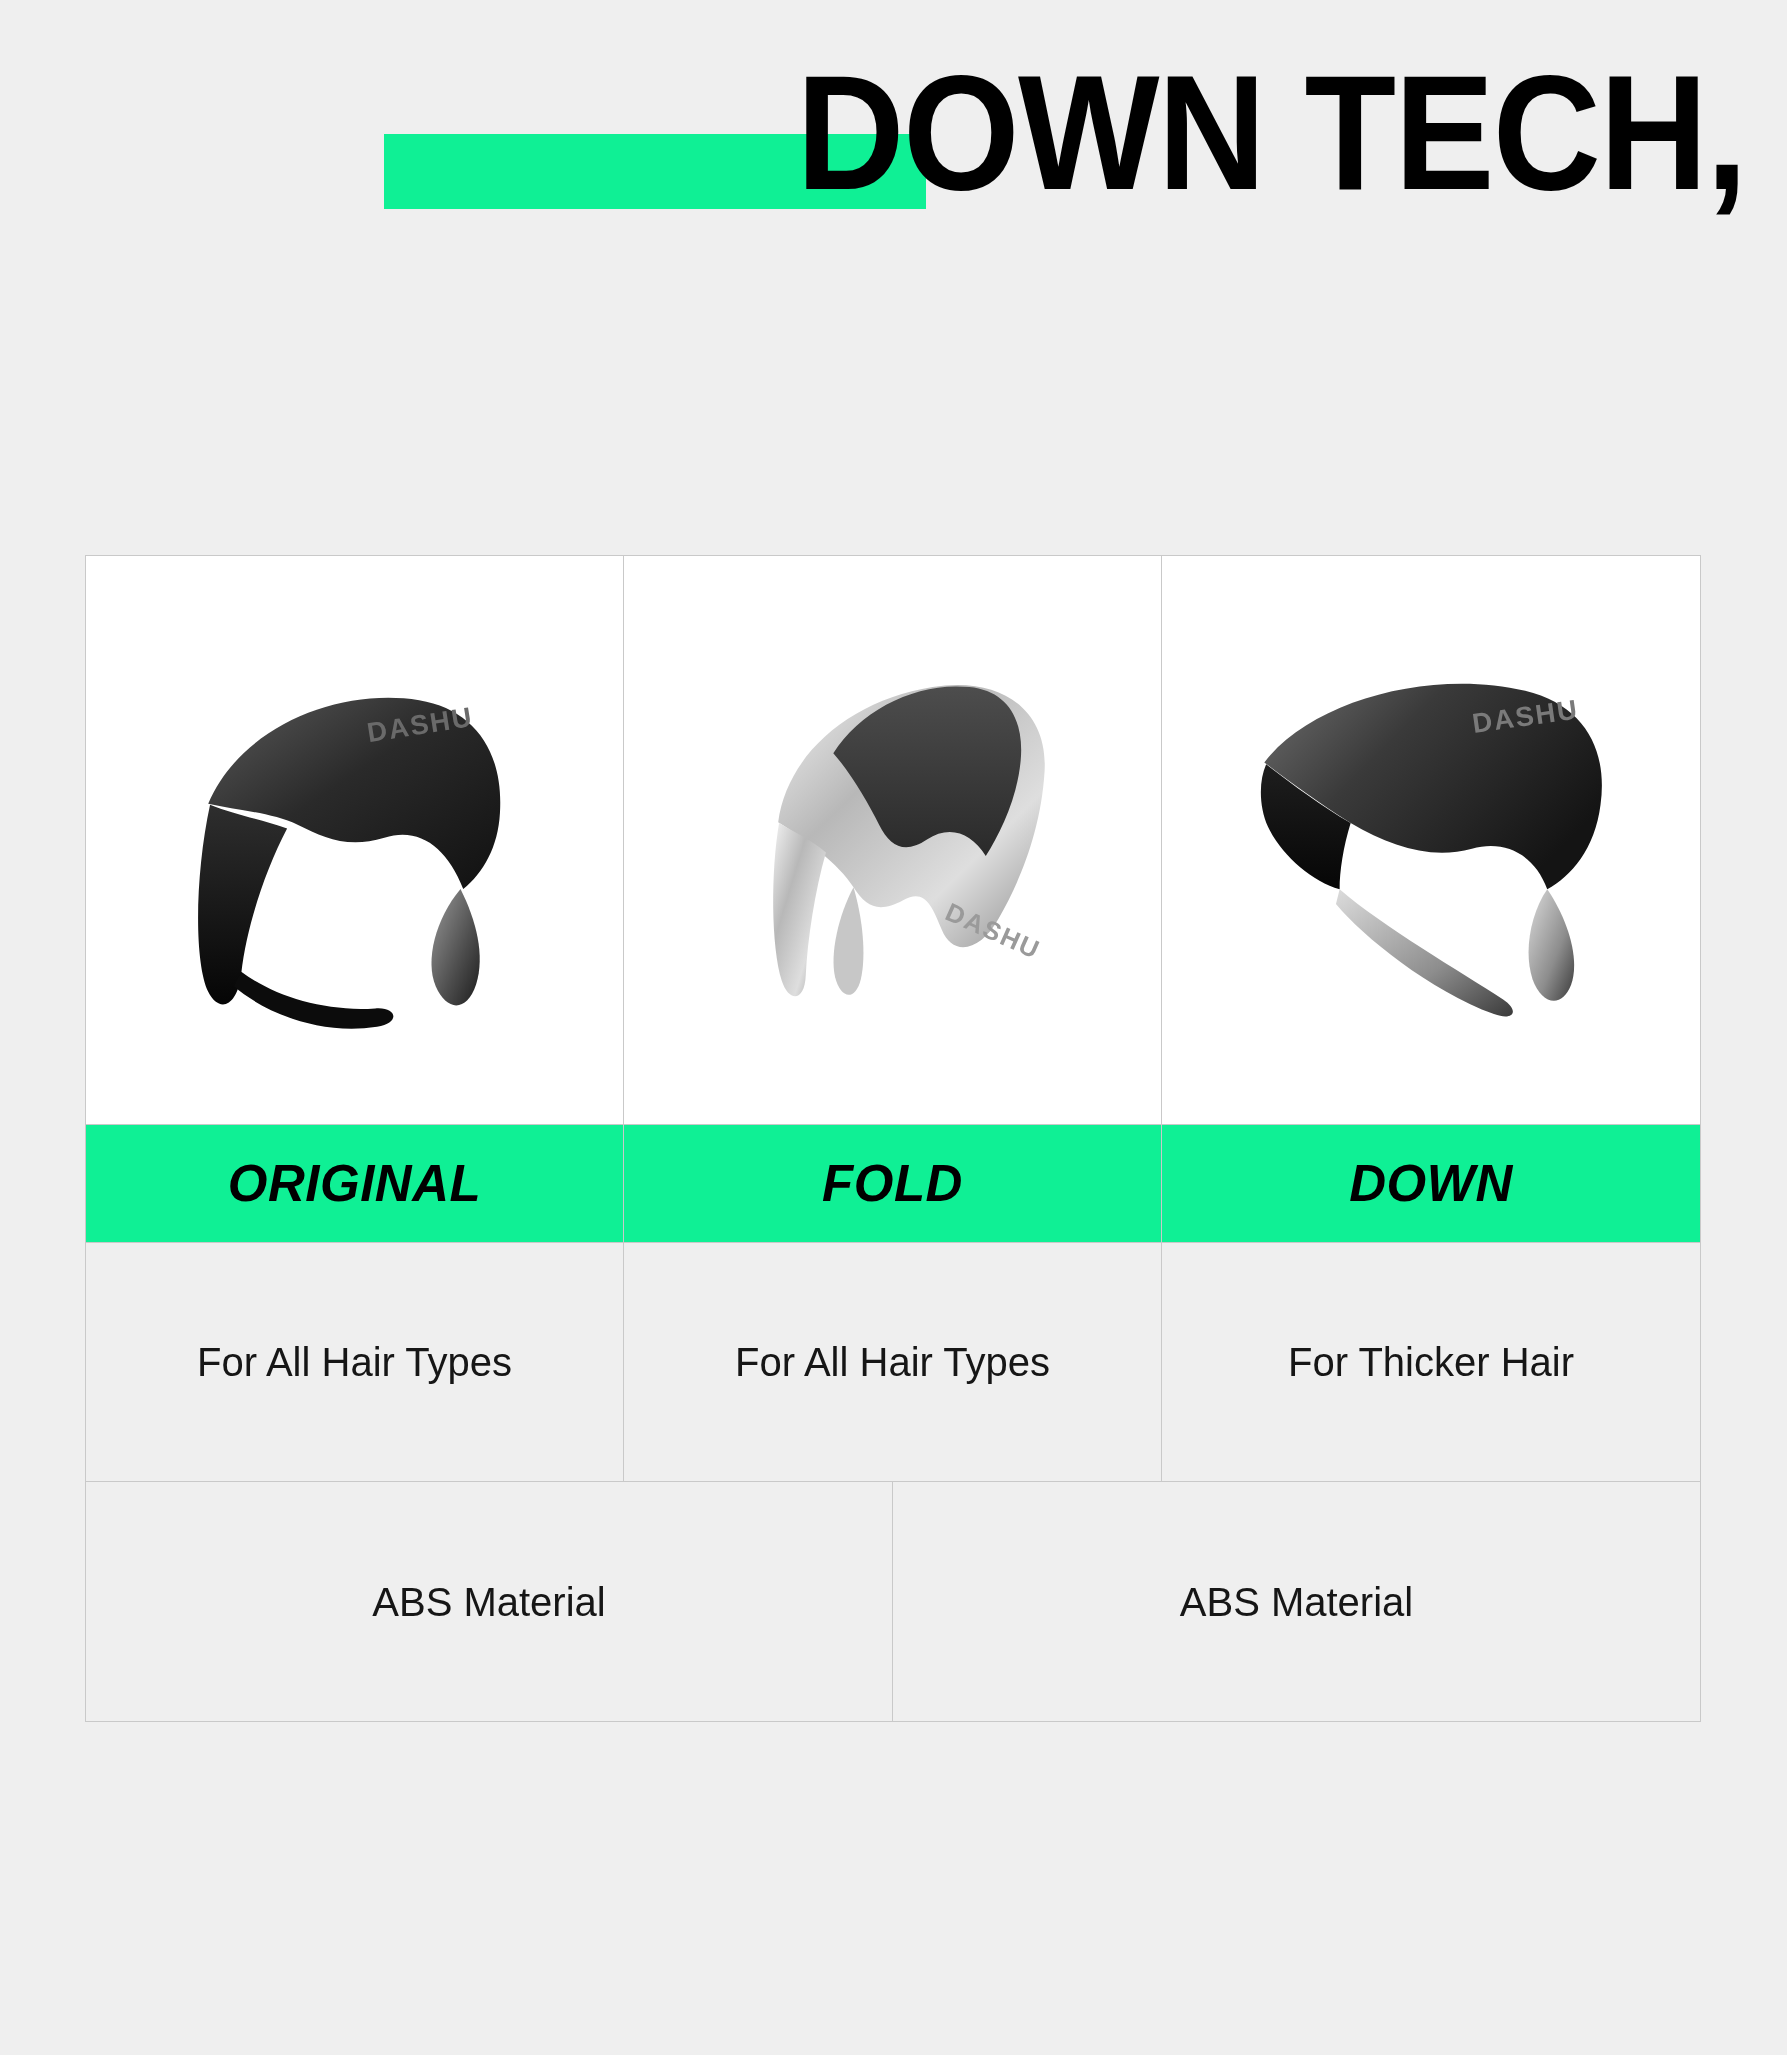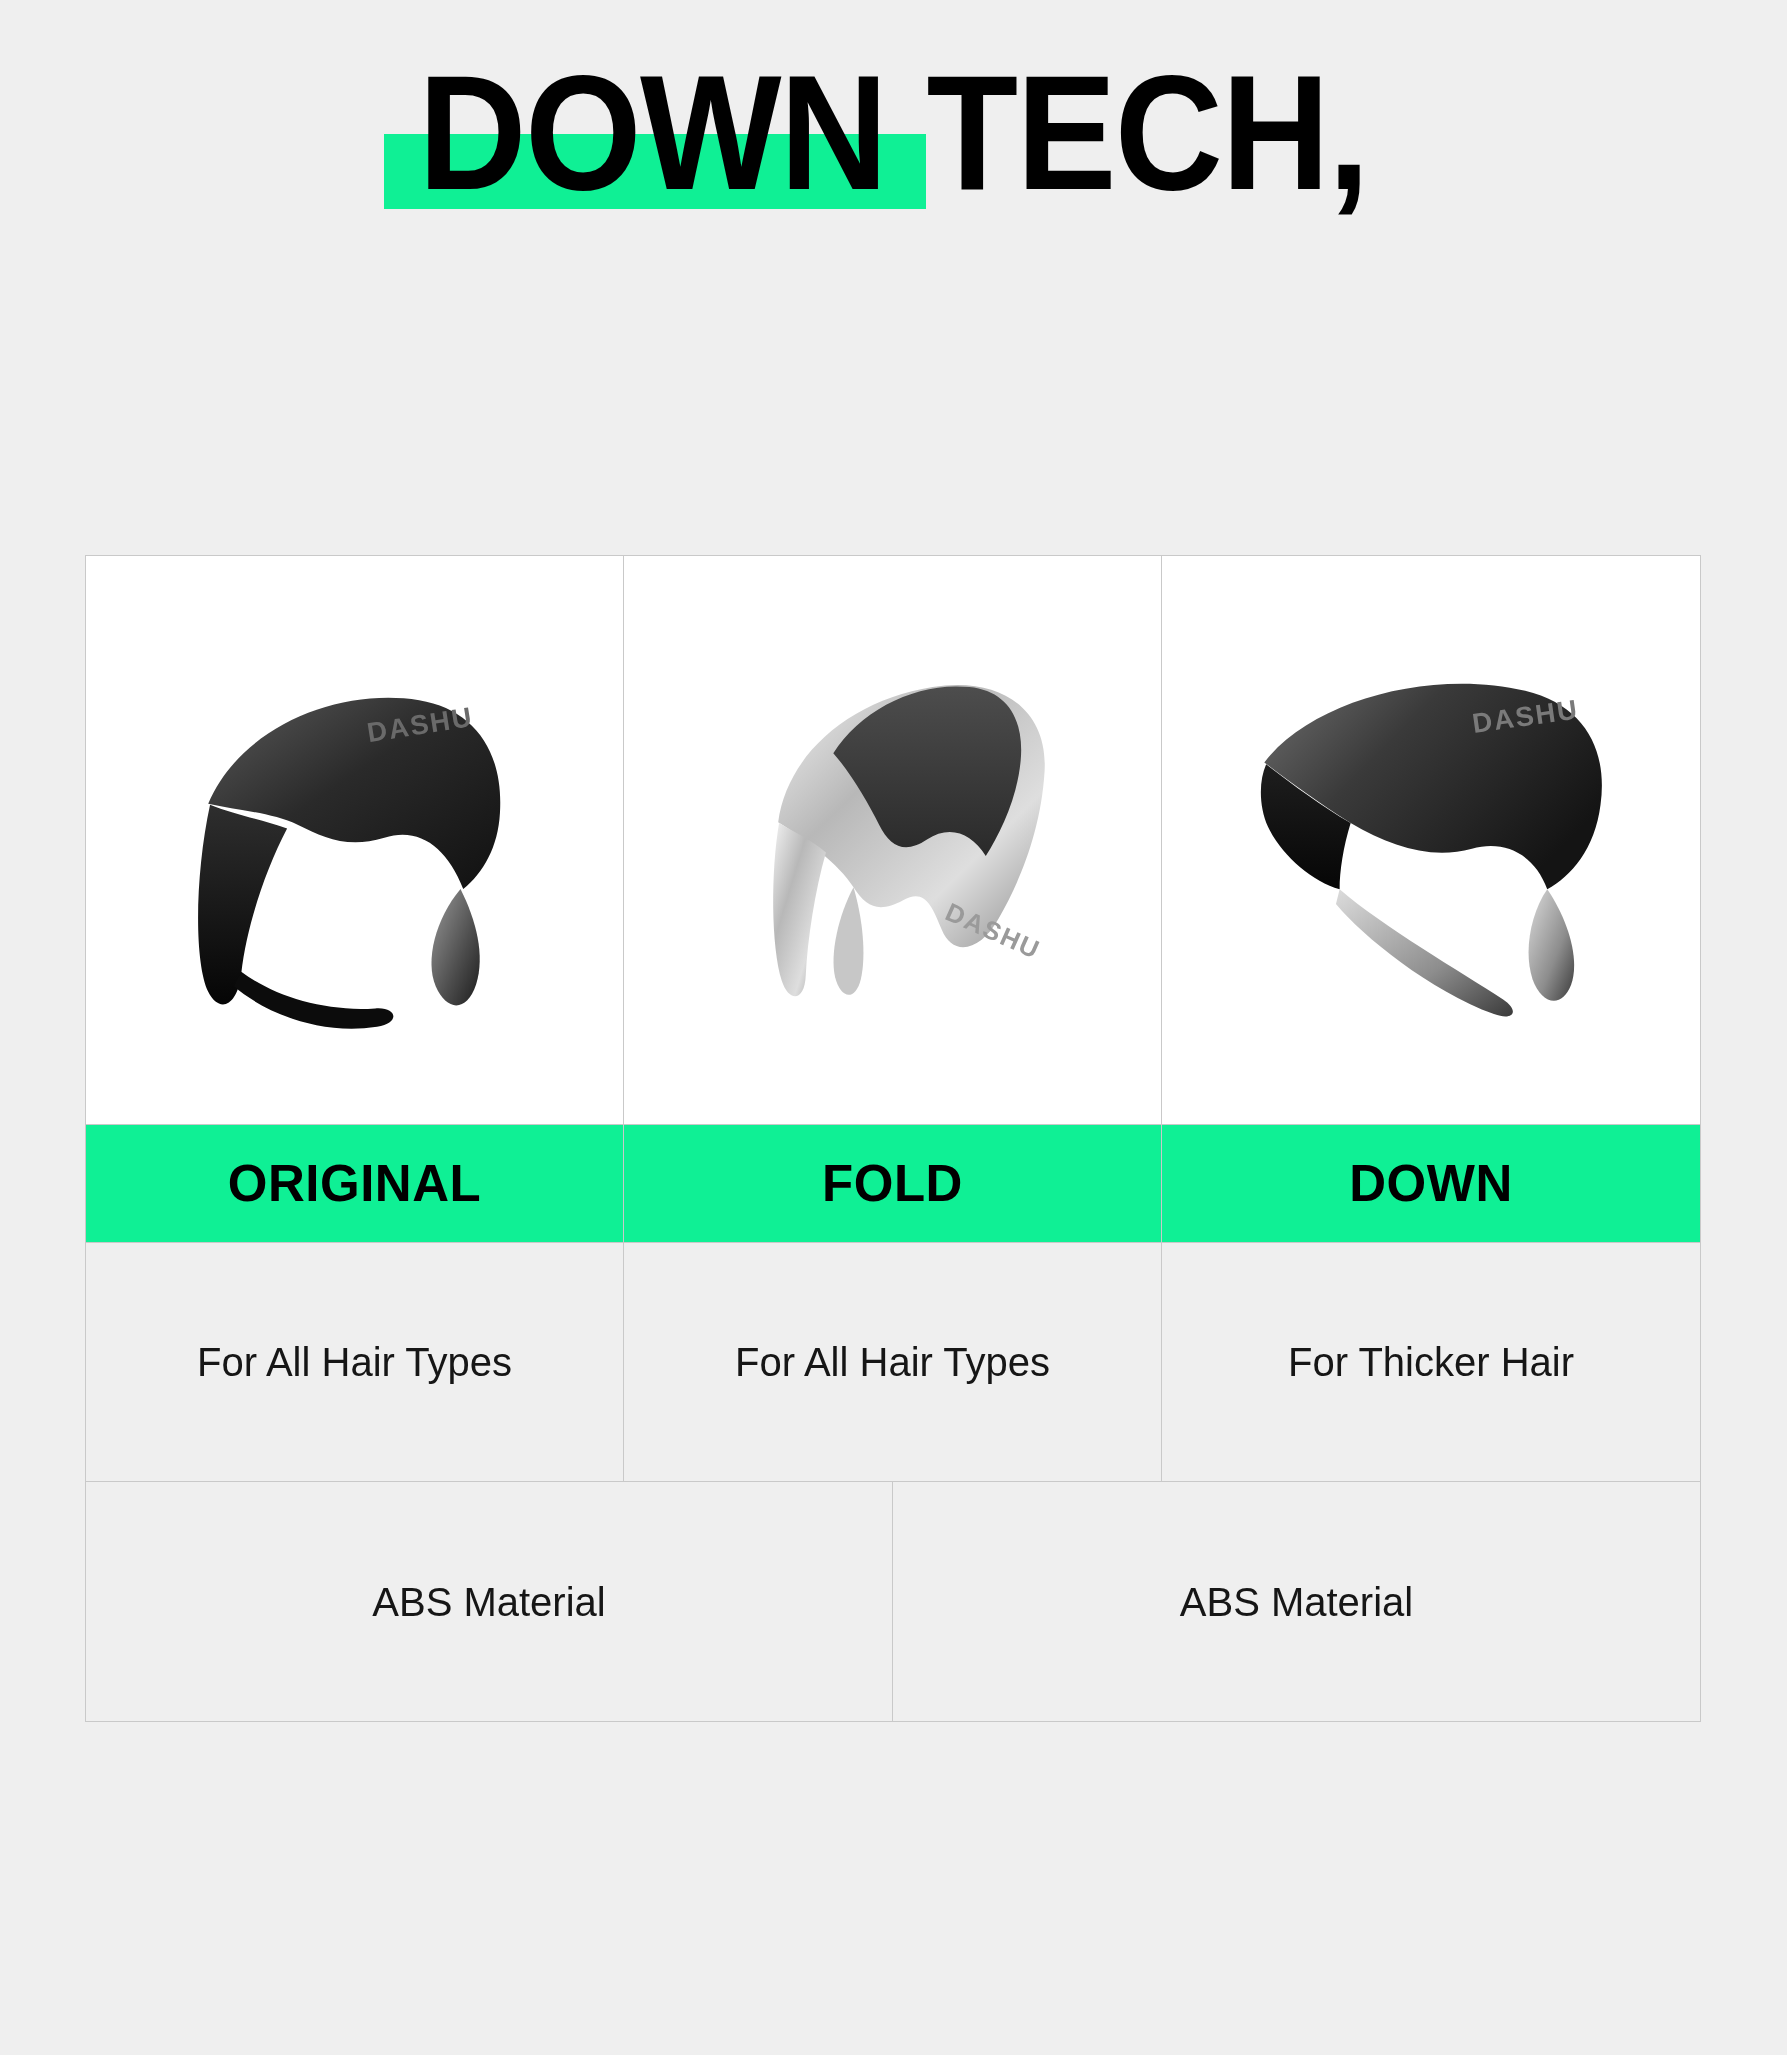"DOWN TECH," .headline { text-align: center -> right }
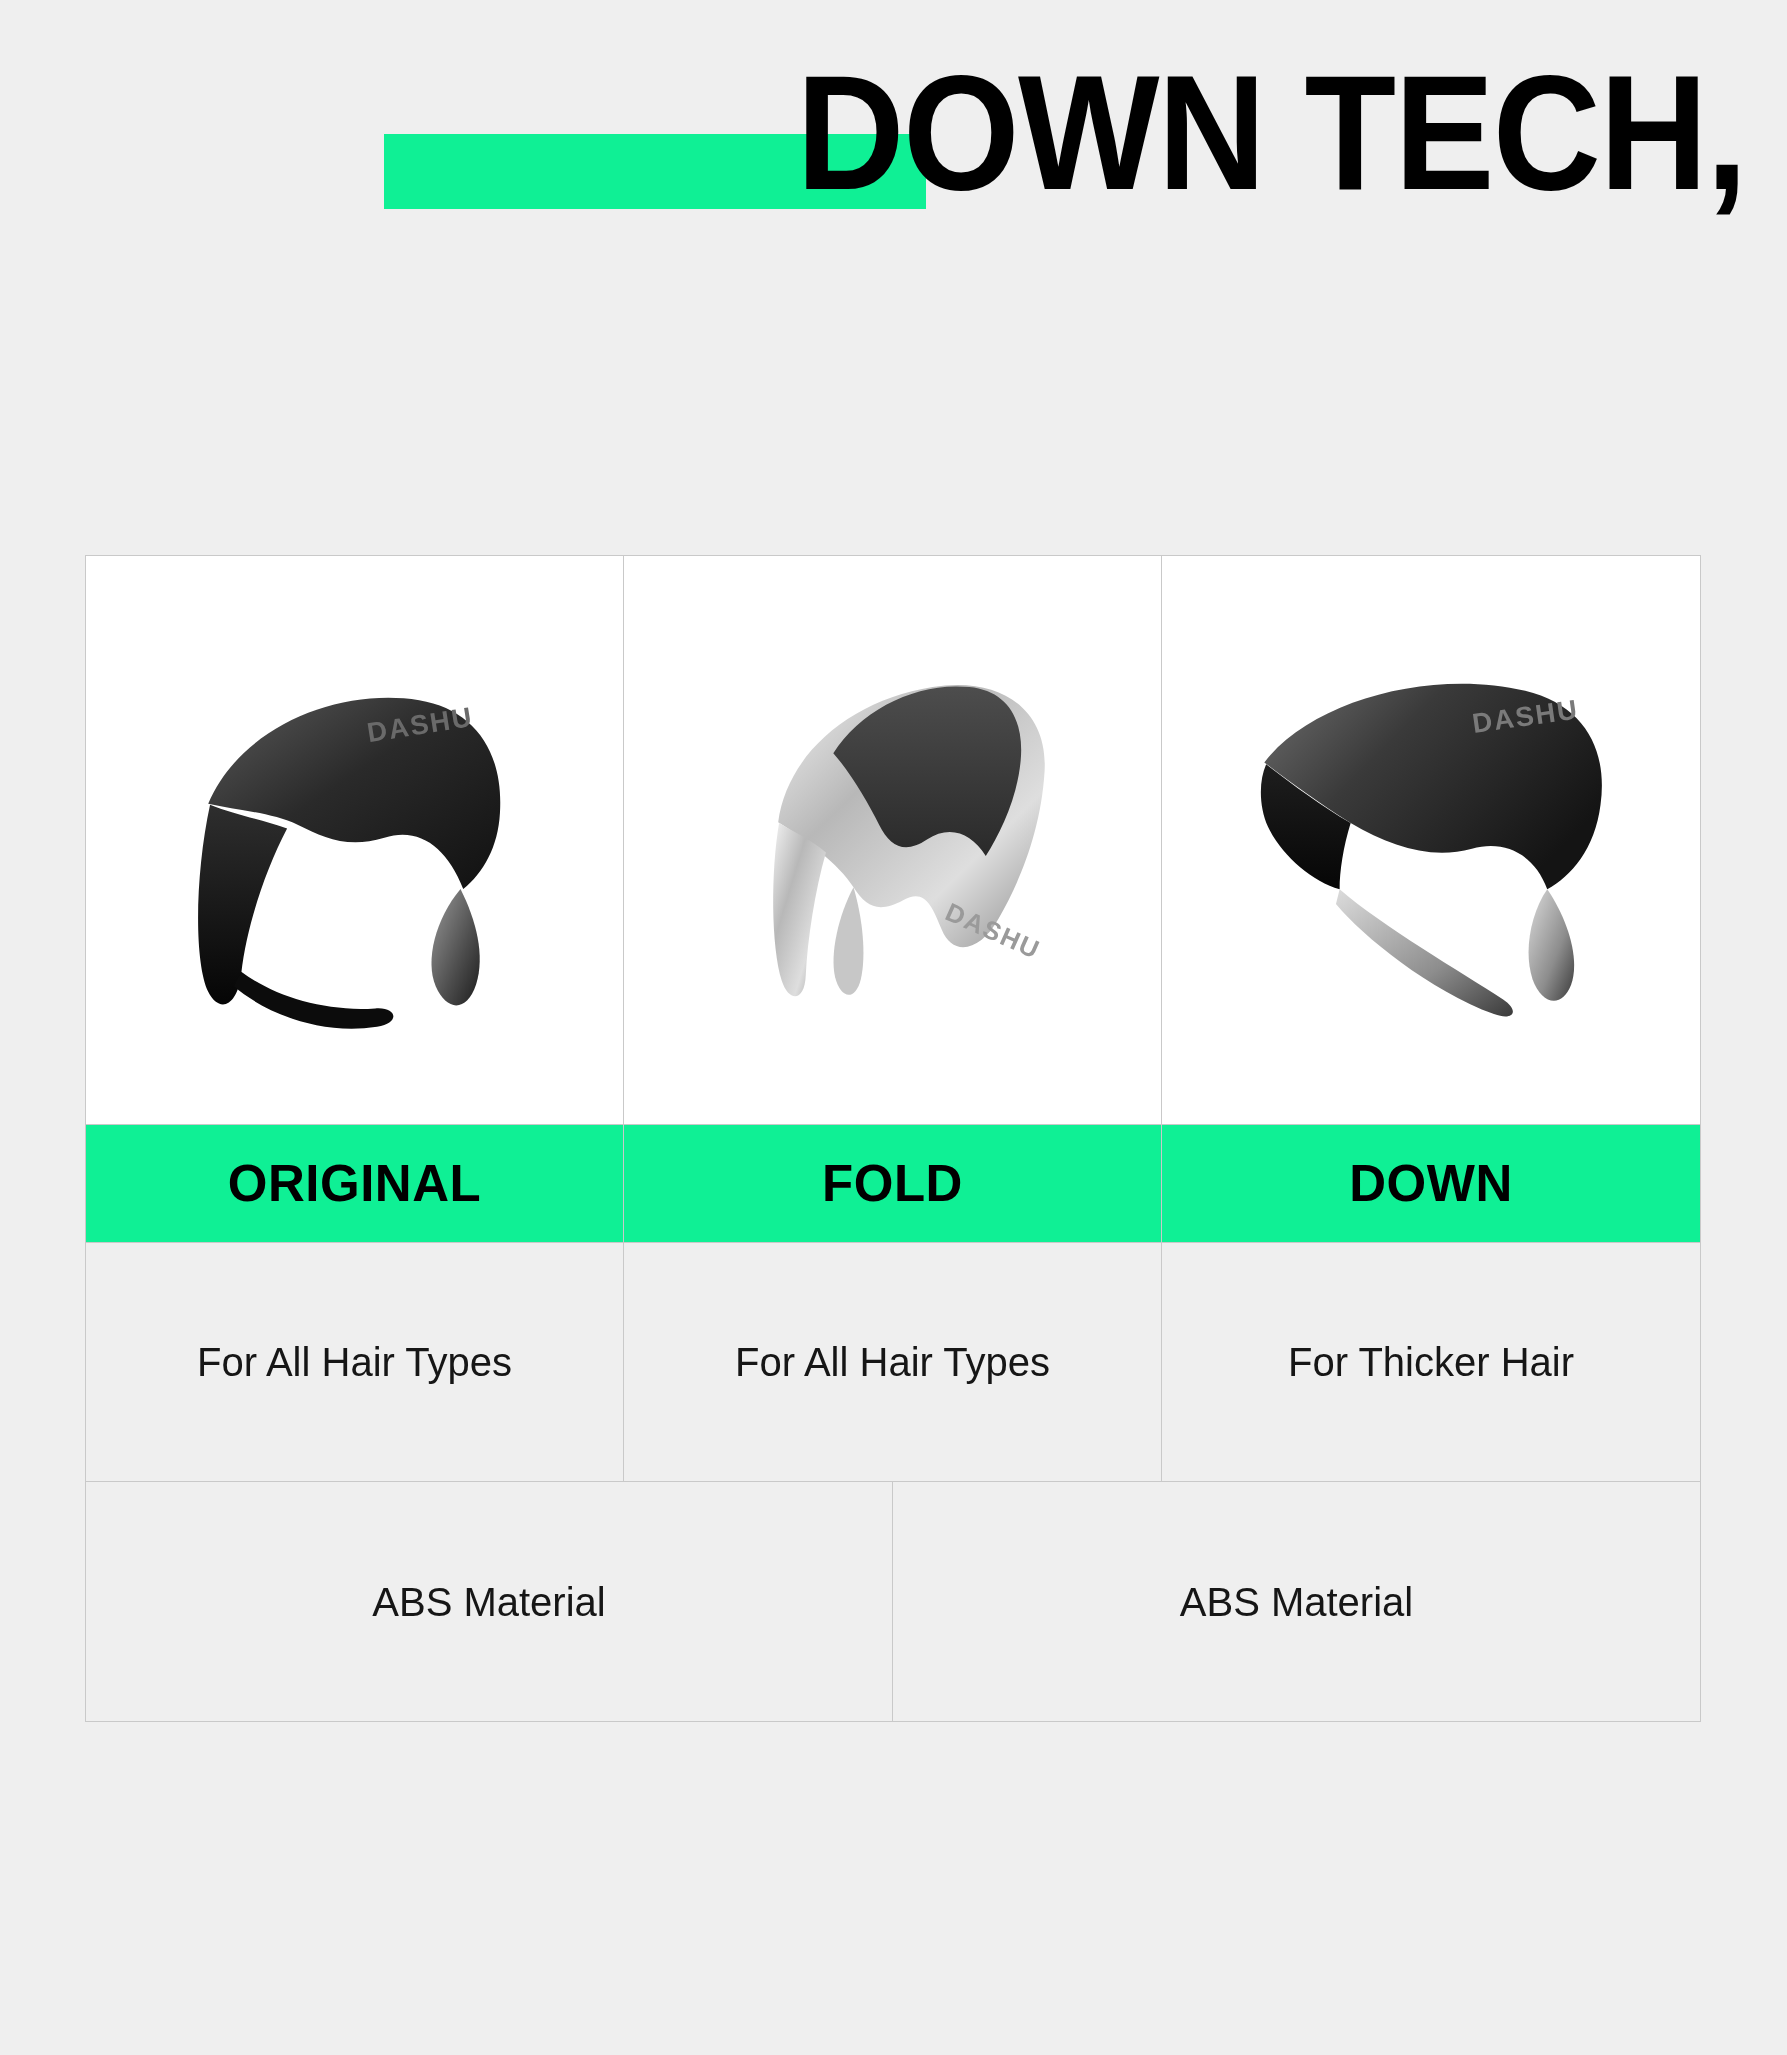"ORIGINAL" .row-names .cell { font-style: none -> italic }
